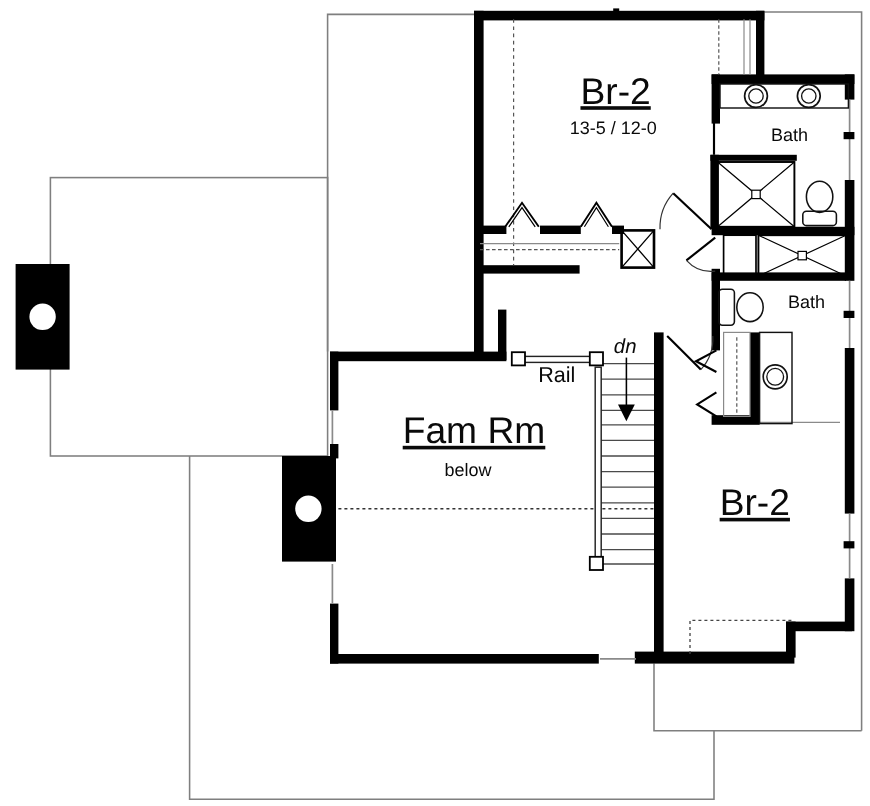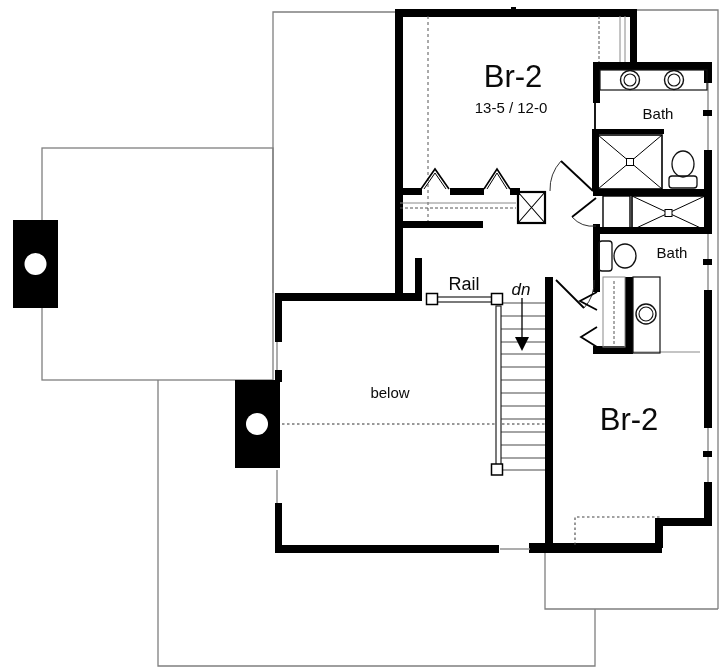"Br-2" .lbl-xl { text-decoration: none -> underline }
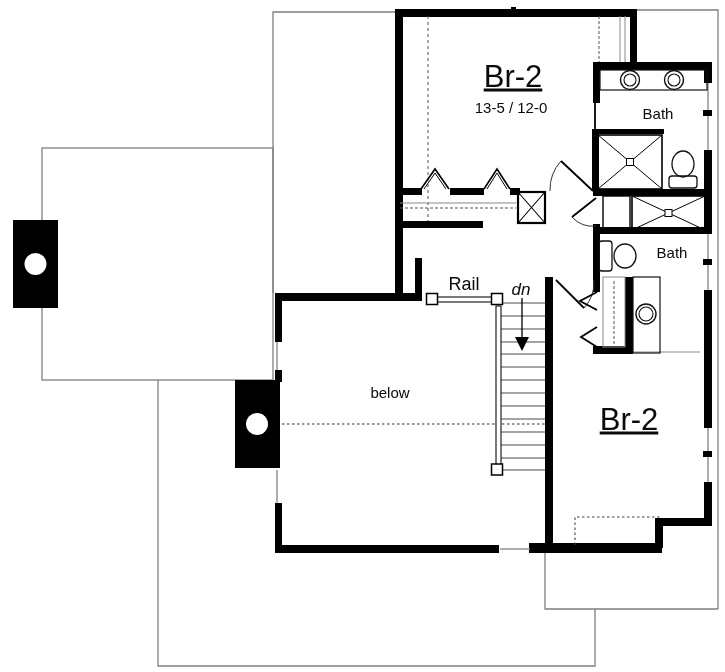"Rail" .lbl-sm { margin-top: none -> 28px }
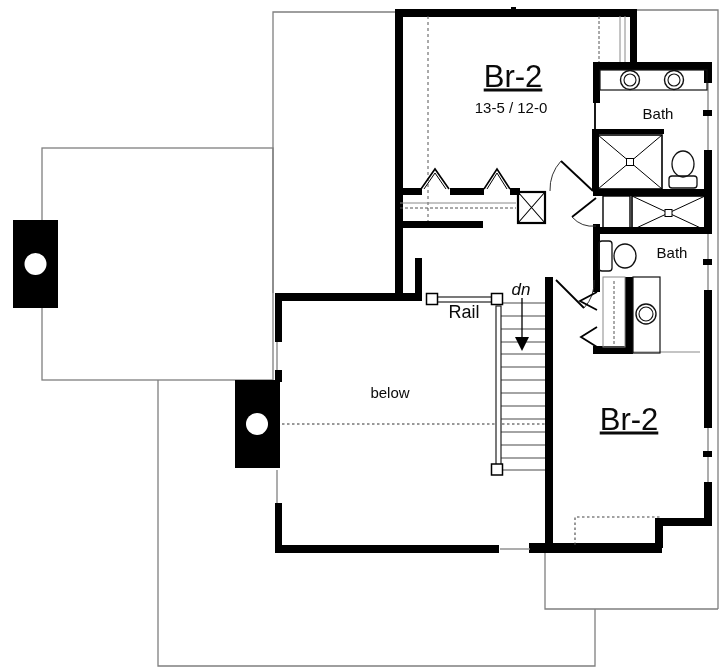"Fam Rm" div.lbl { html: none -> <div>Fam Rm</div> }
